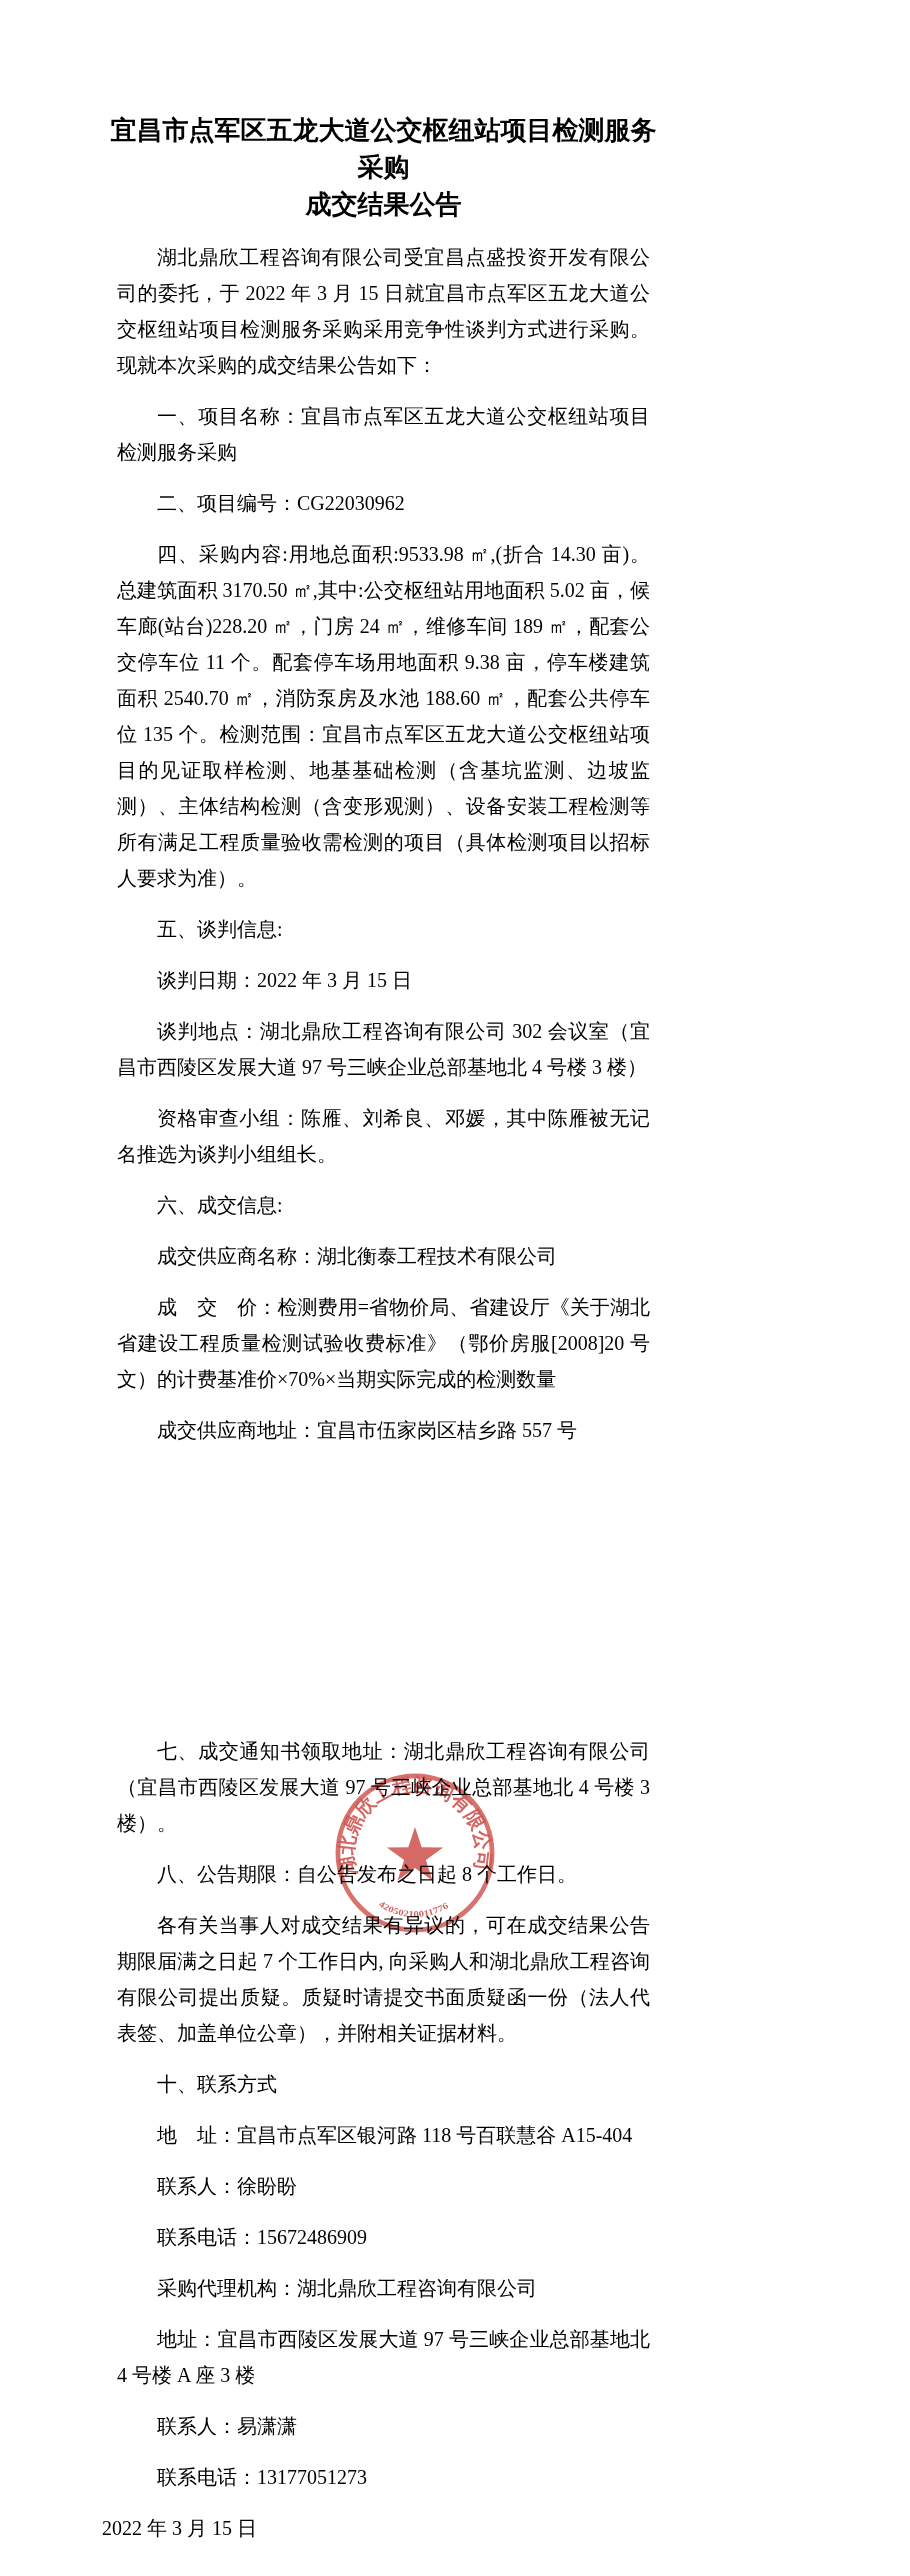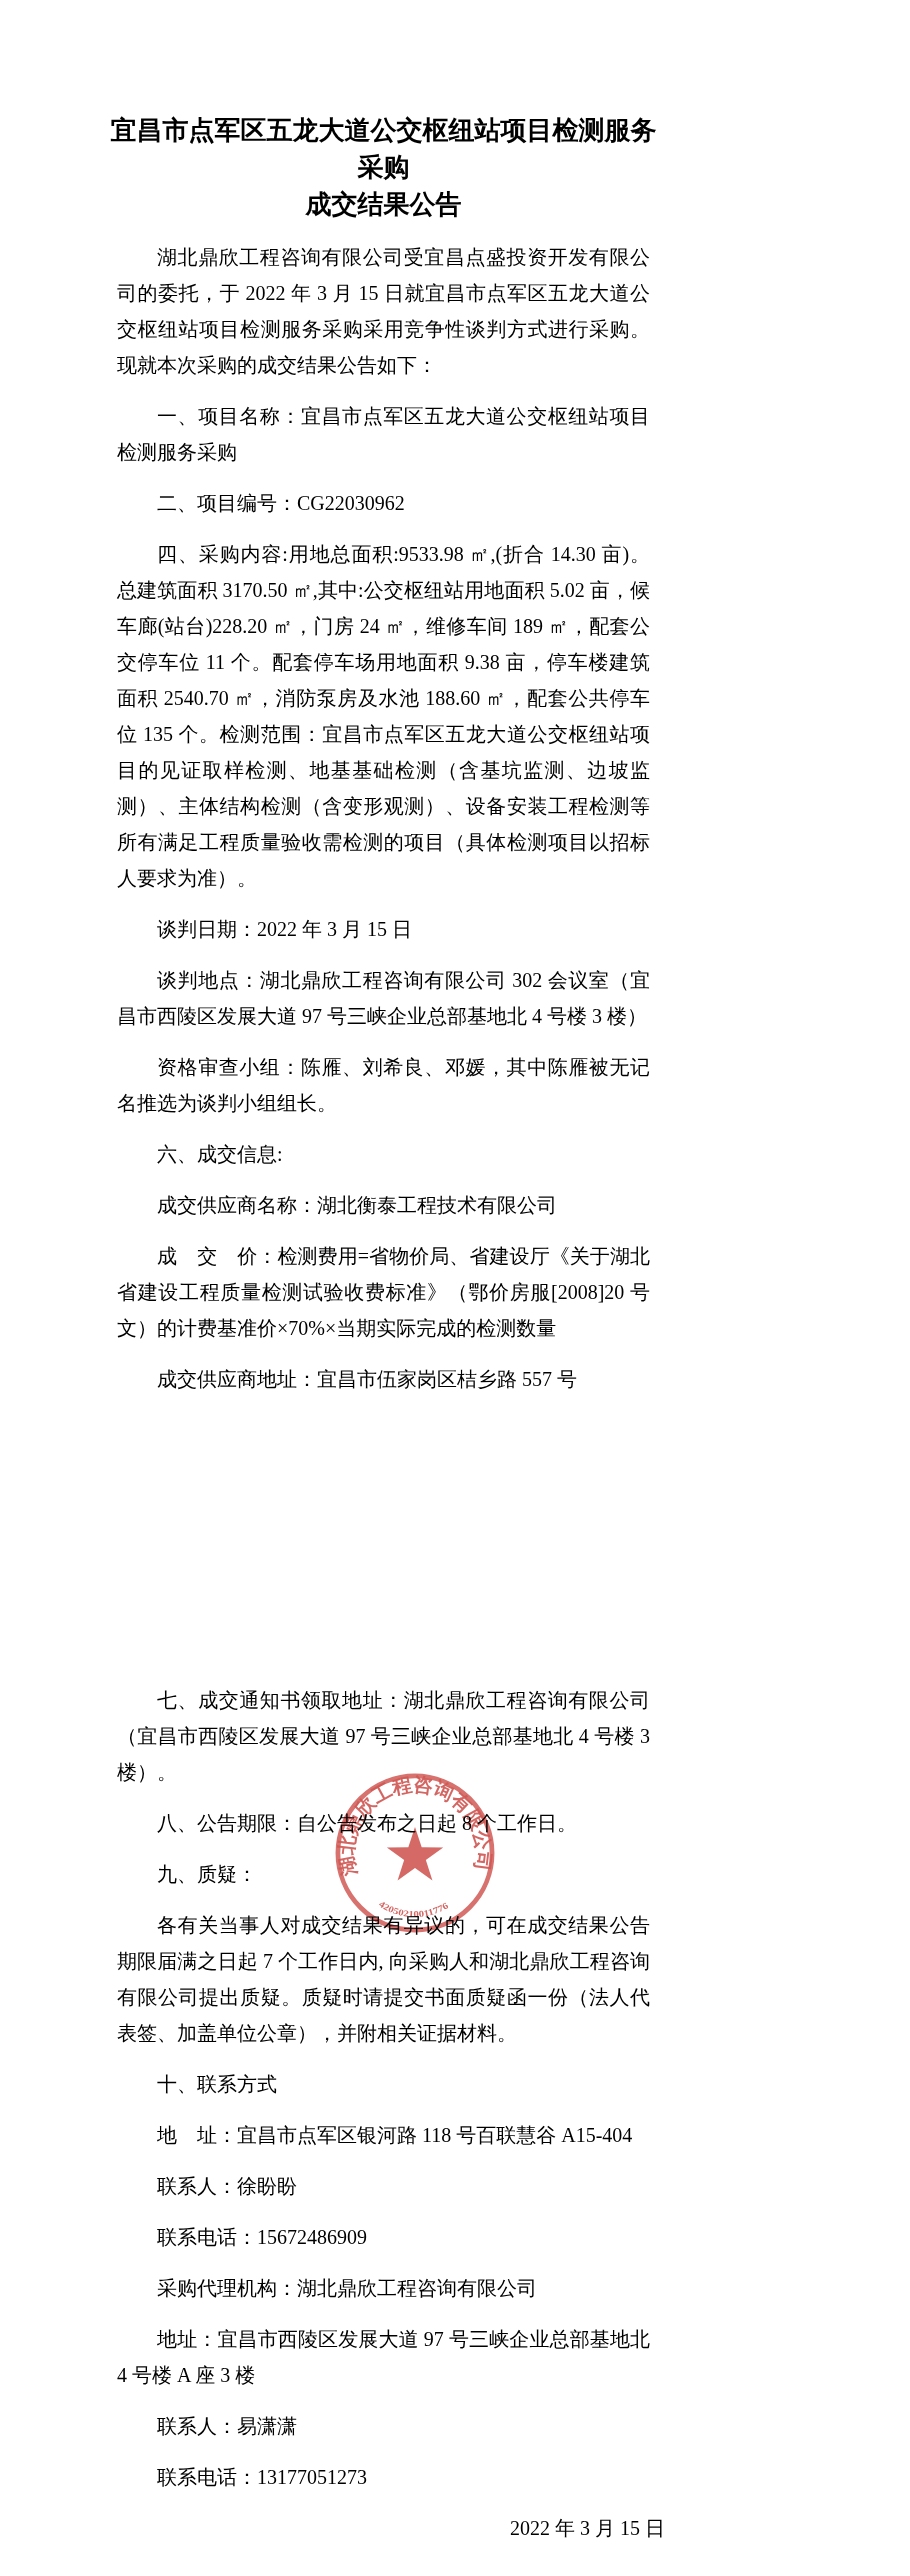"五、谈判信息:" p.para { html: none -> <p>五、谈判信息:</p> }
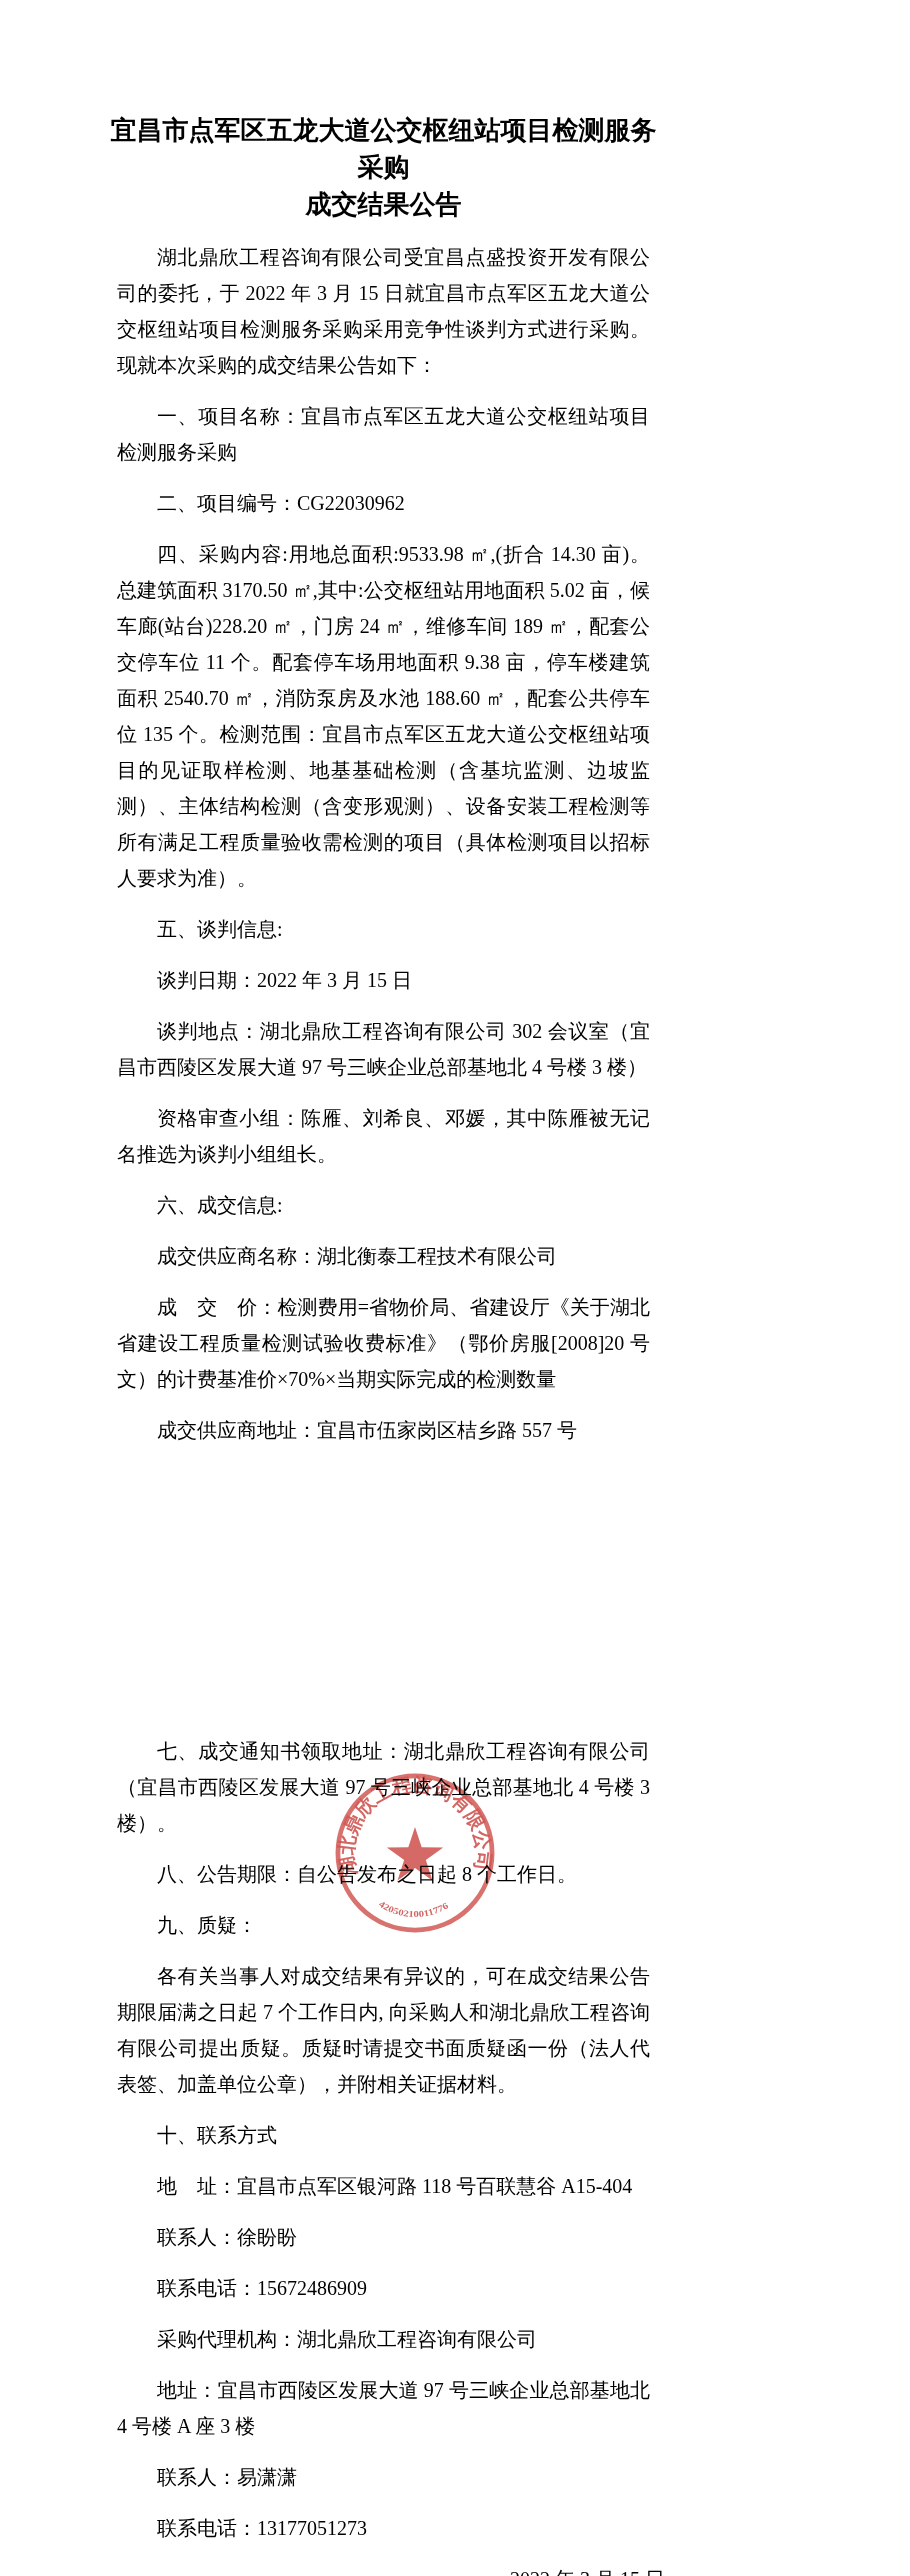"九、质疑：" p.para { html: <p>九、质疑：</p> -> none }
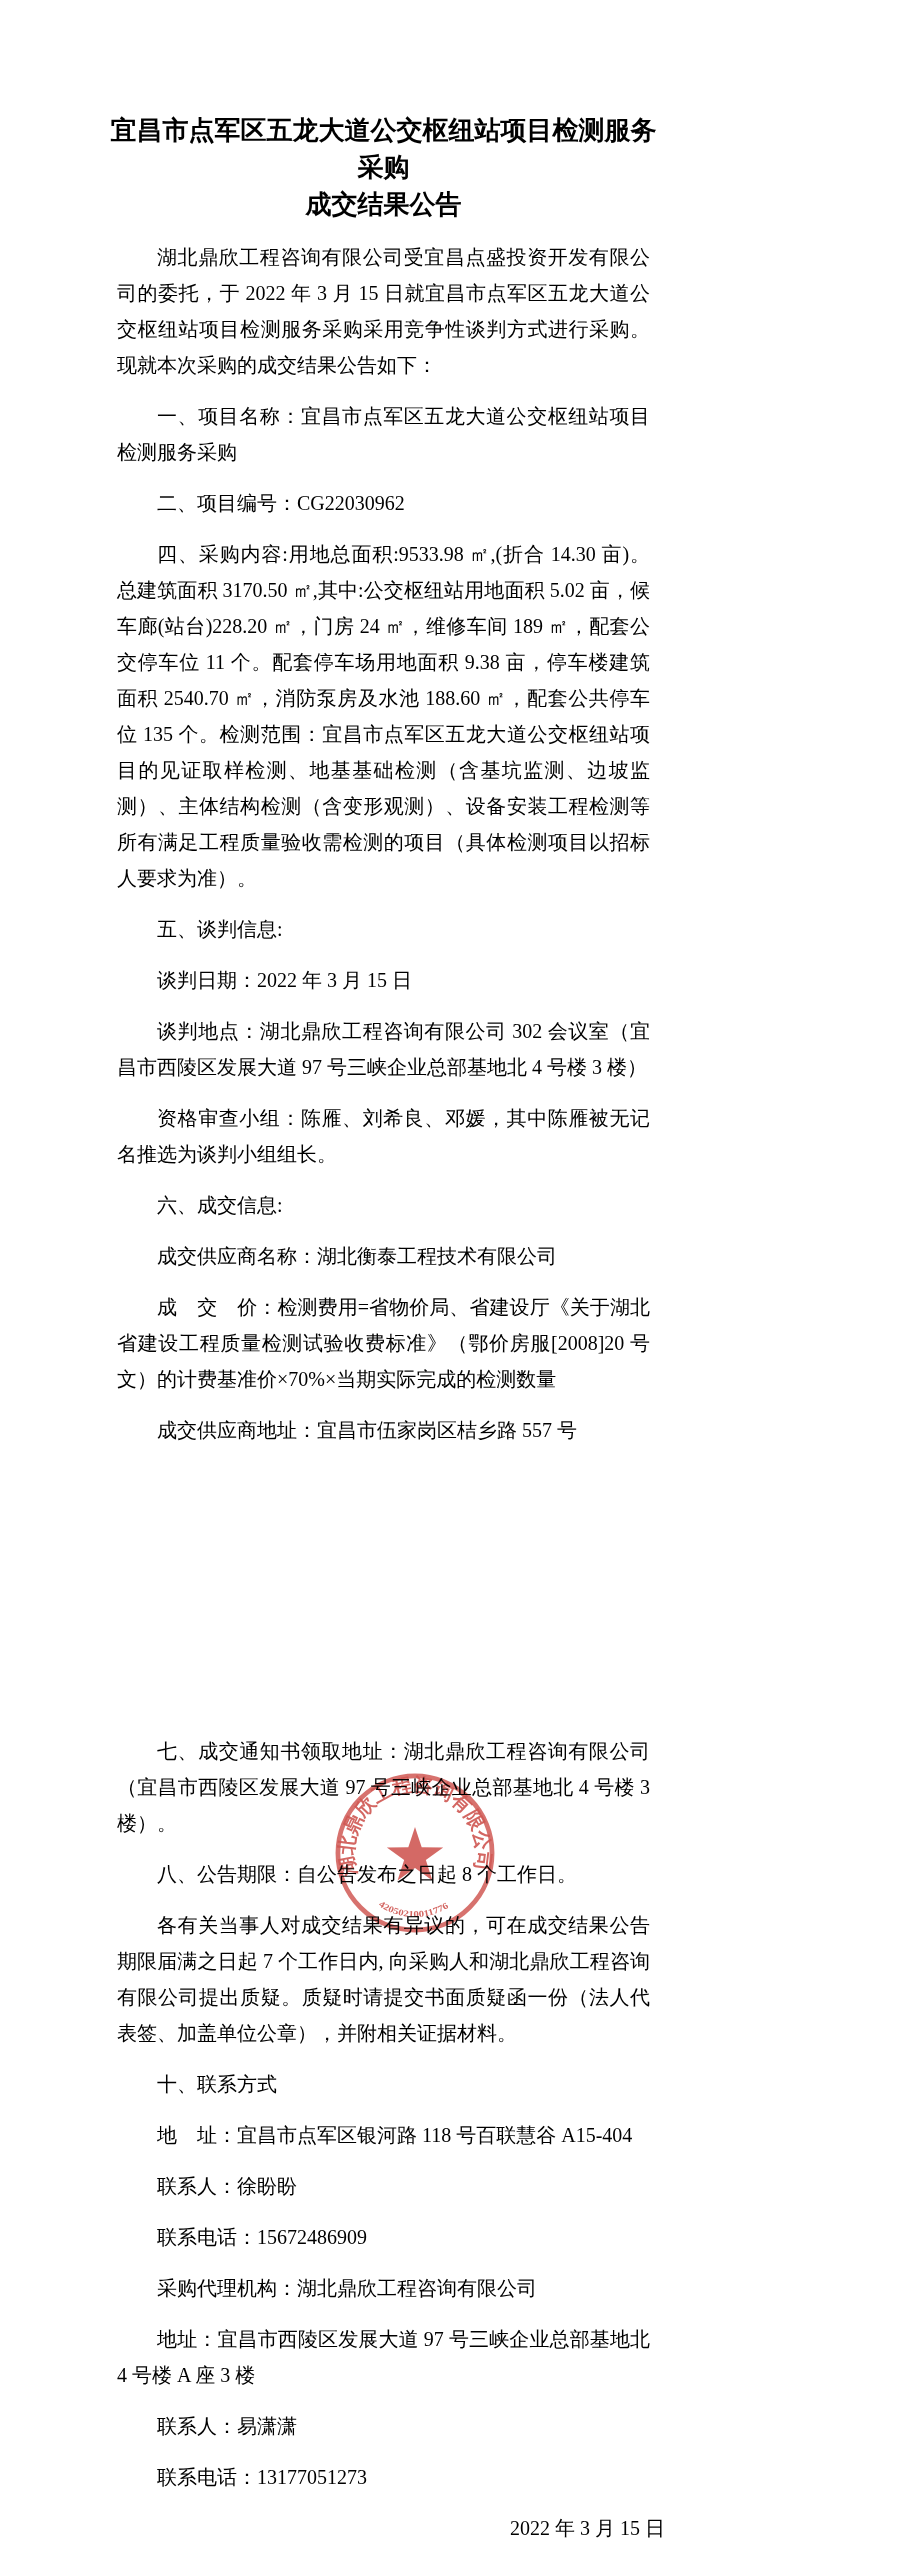"2022 年 3 月 15" .doc-date { text-align: right -> none }
